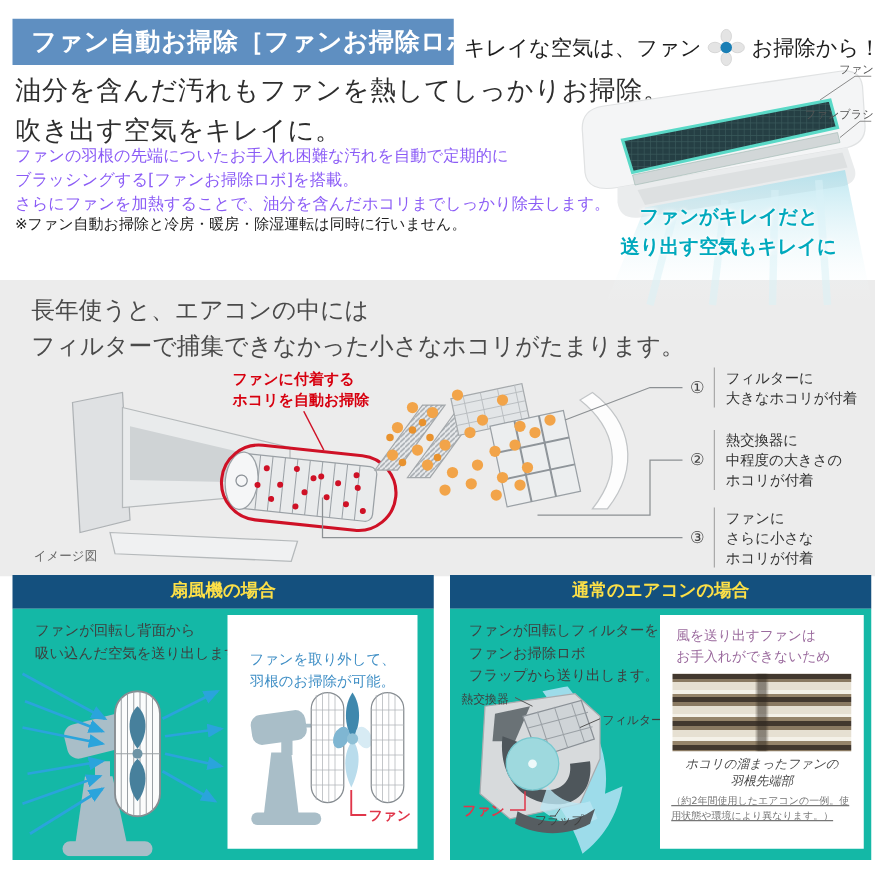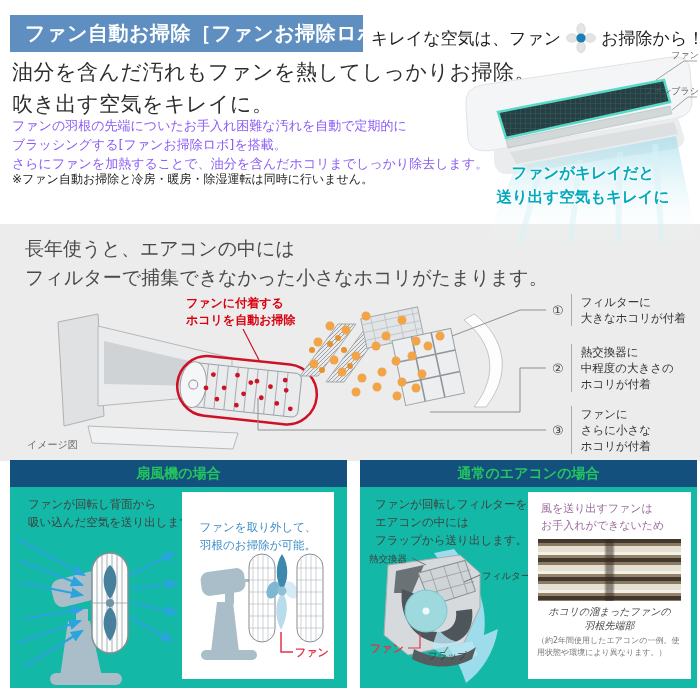"扇風機の場合" .panel-h { color: #22c55e -> #fde047 }
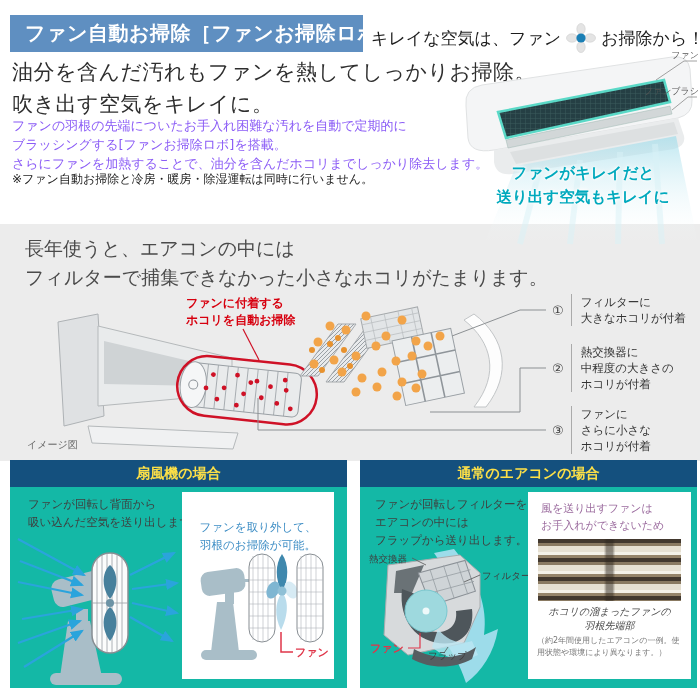"エアコンの中には" div { text: エアコンの中には -> ファンお掃除ロボ }
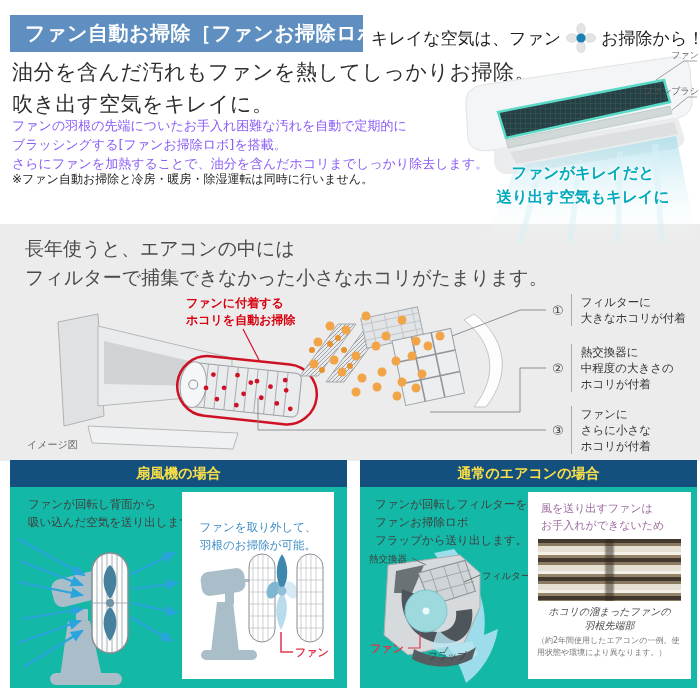"（約2年間使用したエアコンの一例。使用状態や環境により異なります。）" .photo-note { text-decoration: none -> underline }
